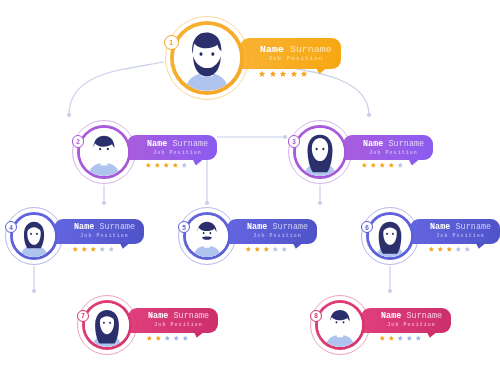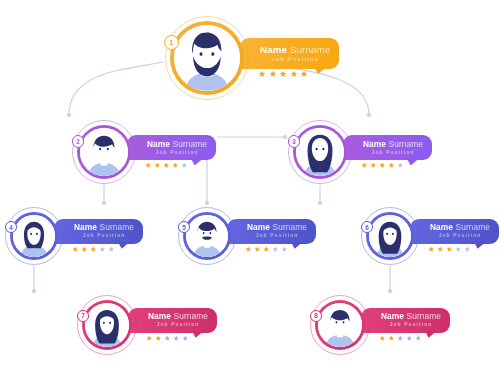"Name Surname" .node.rightward .plate { font-family: none -> Liberation Mono, monospace }
